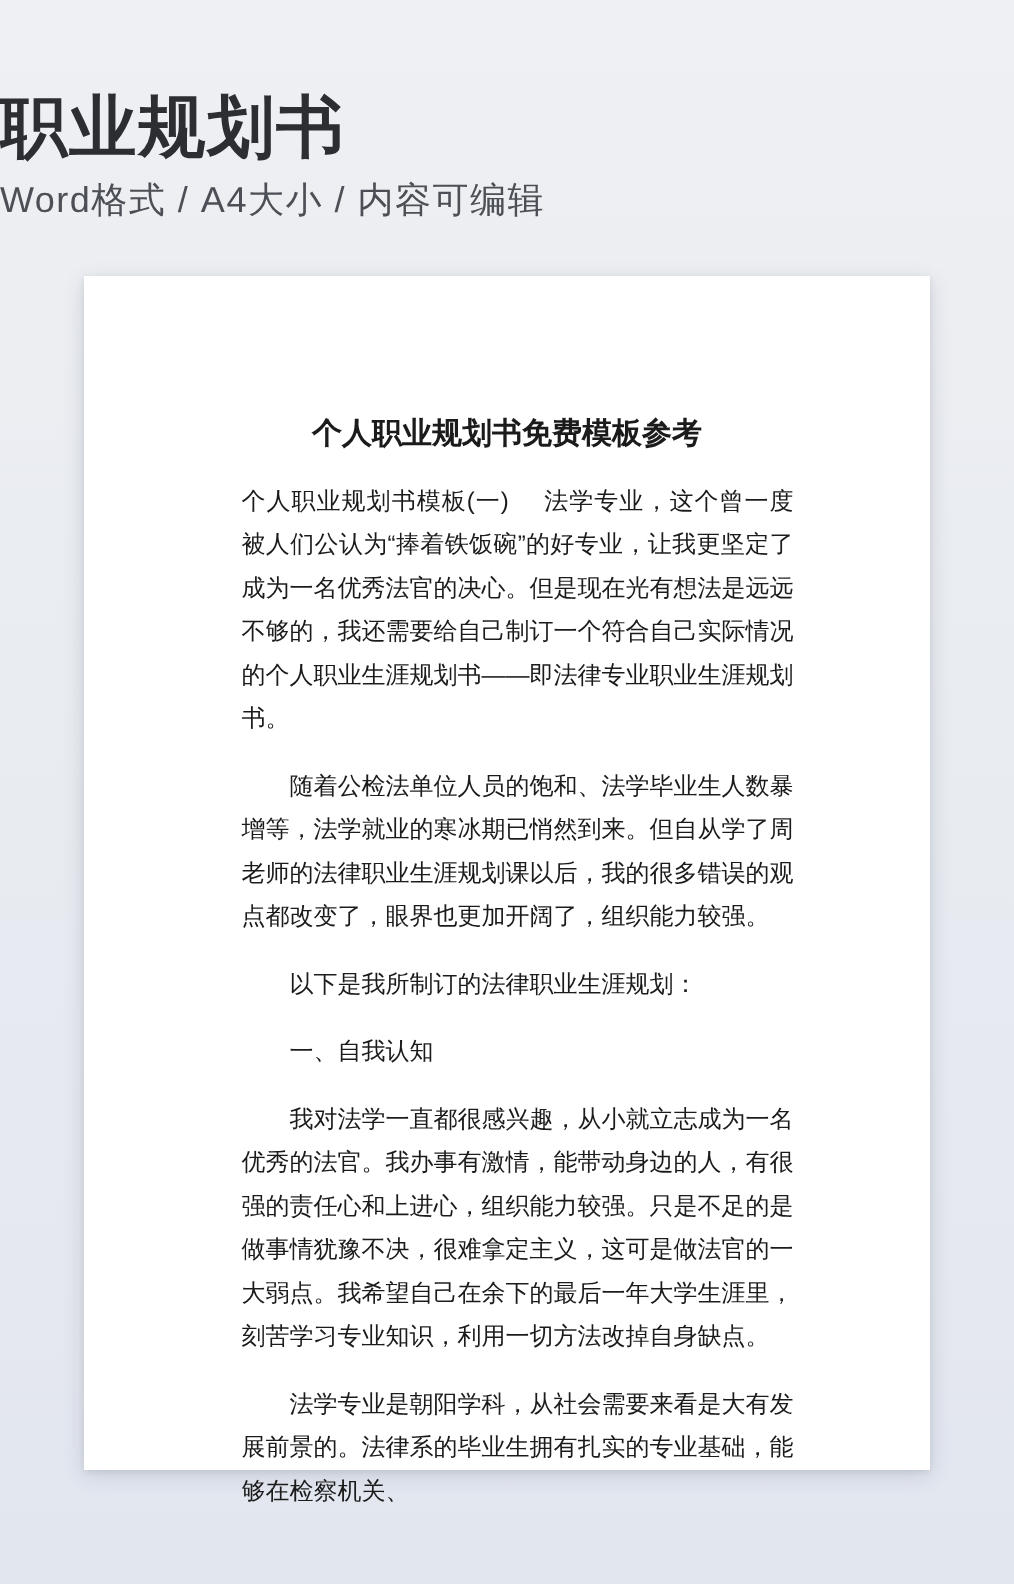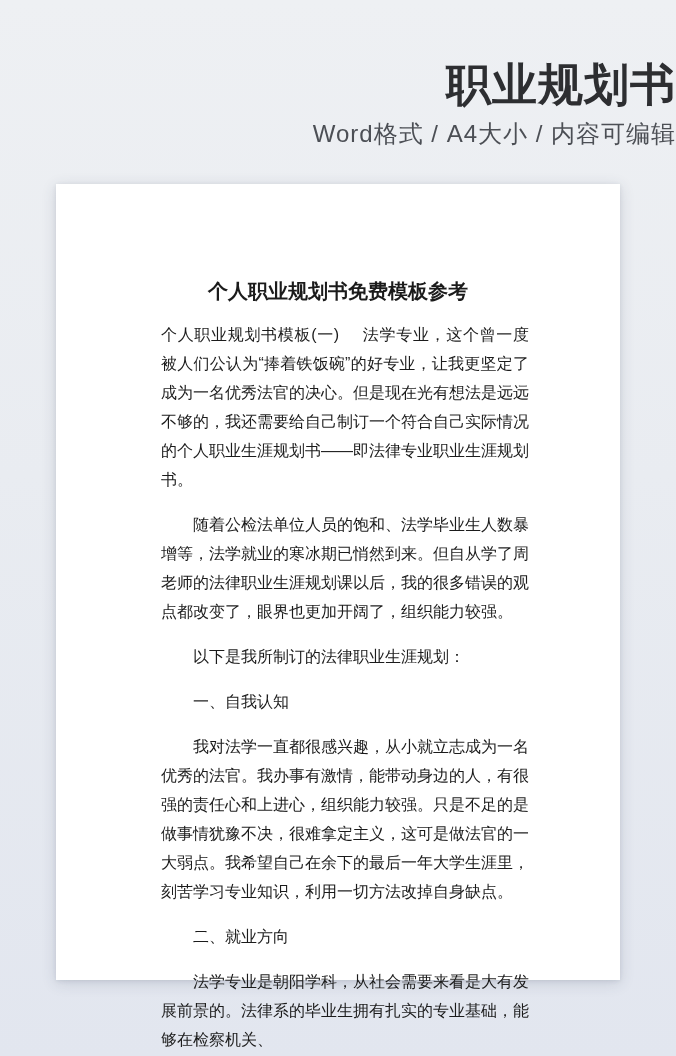"职业规划书" .hero { text-align: right -> left }
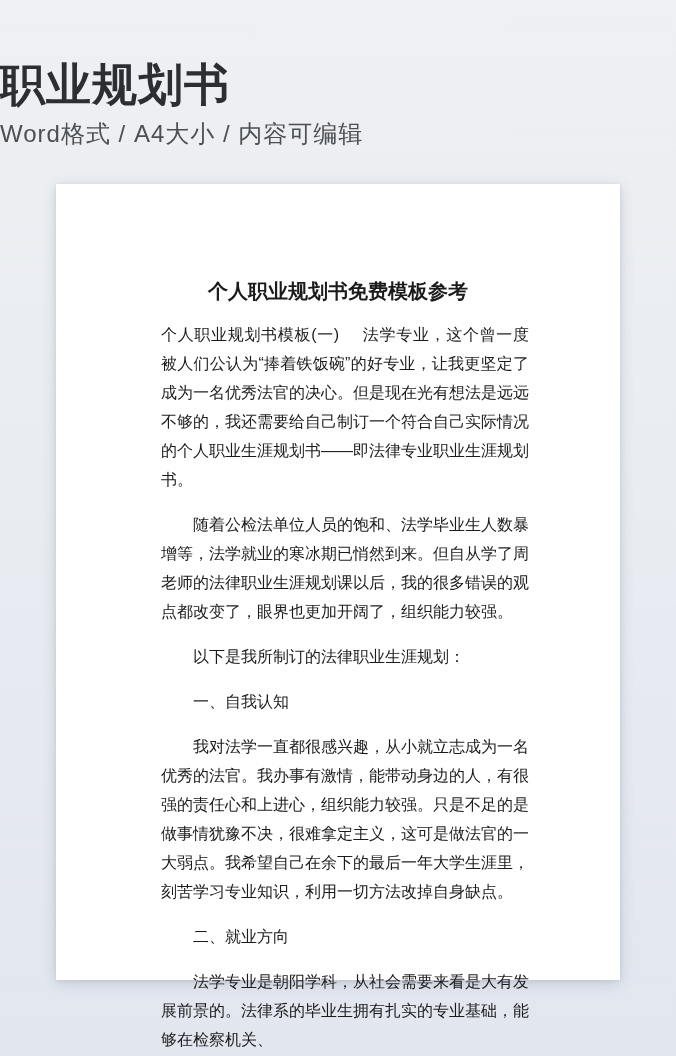"个人职业规划书免费模板参考" .doc-title { font-family: Liberation Serif, serif -> Liberation Mono, monospace }
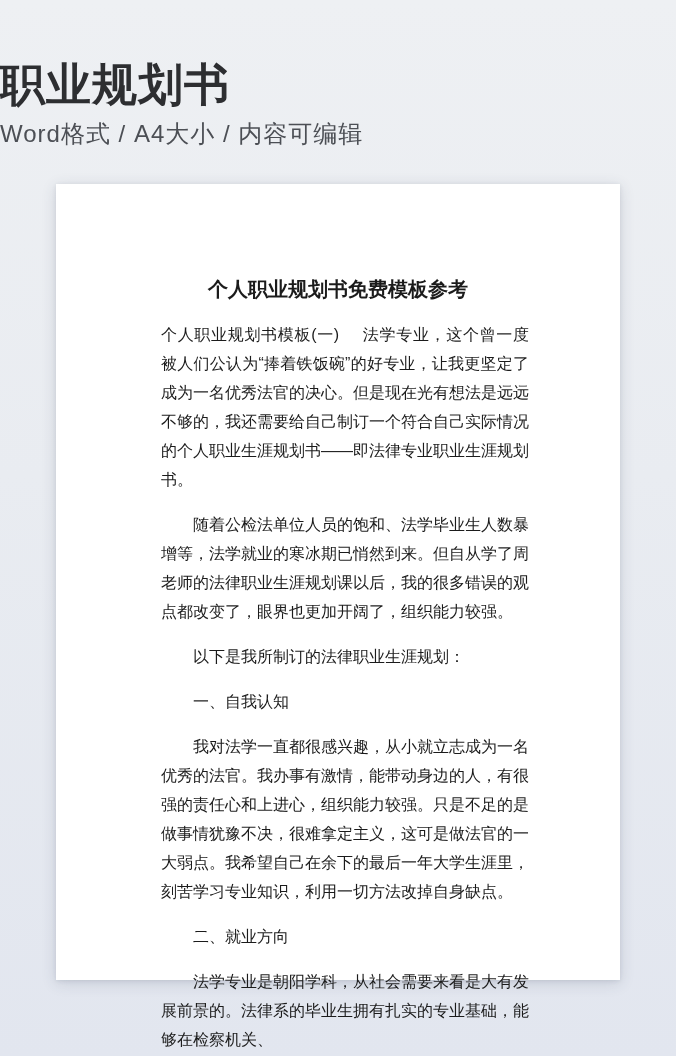"二、就业方向" p.indent { html: <p>二、就业方向</p> -> none }
